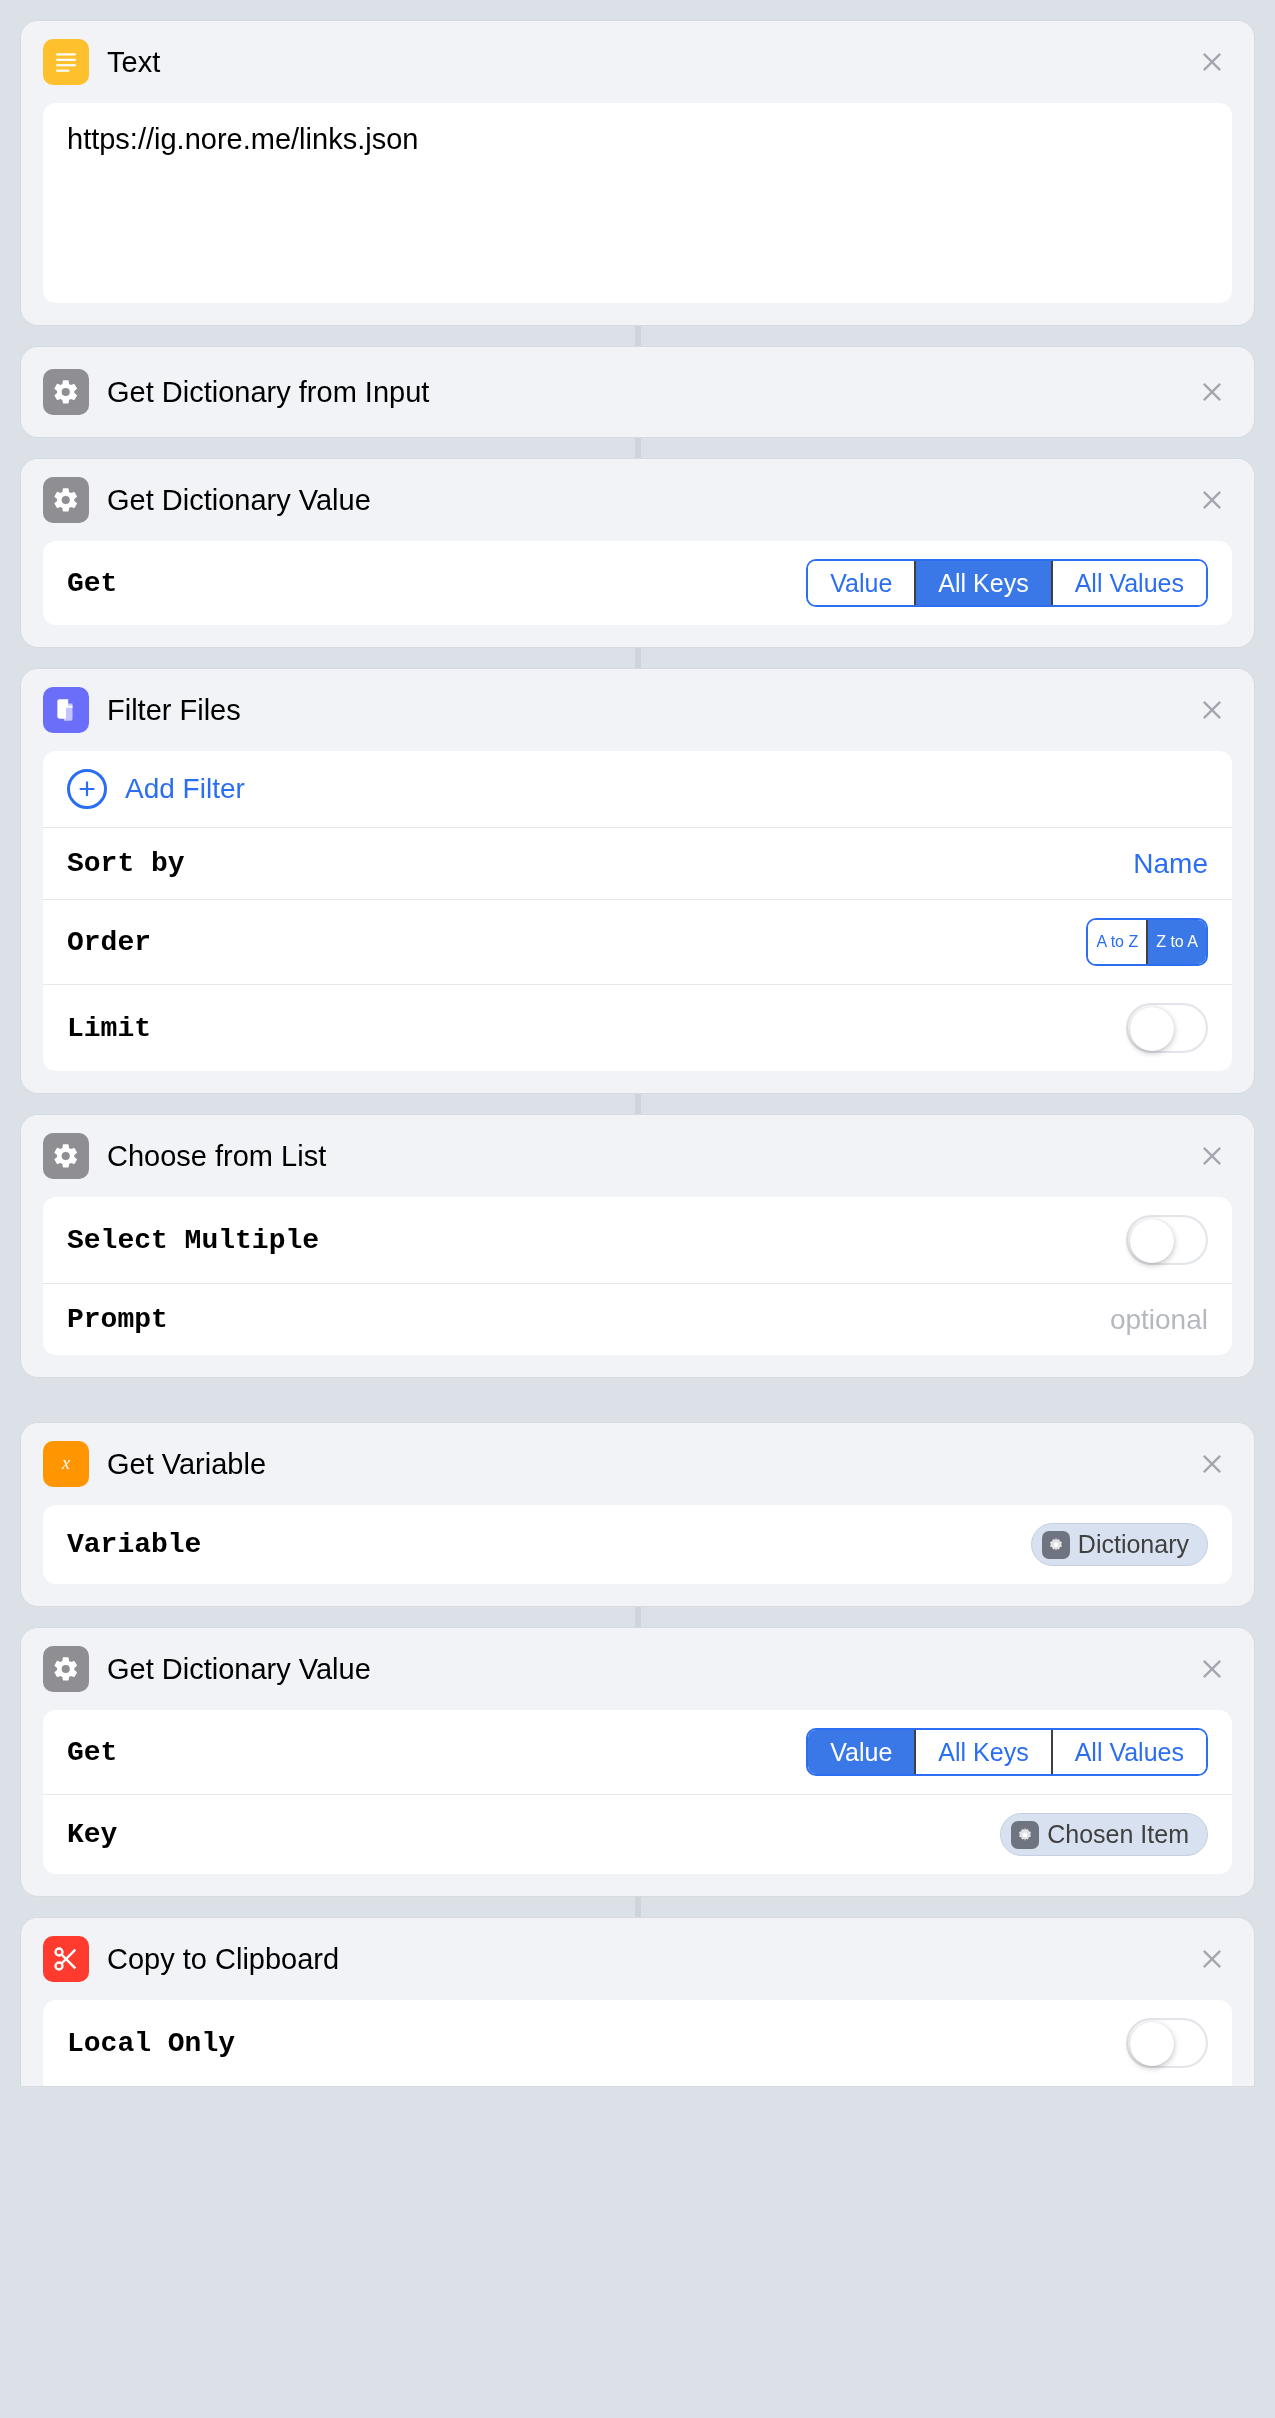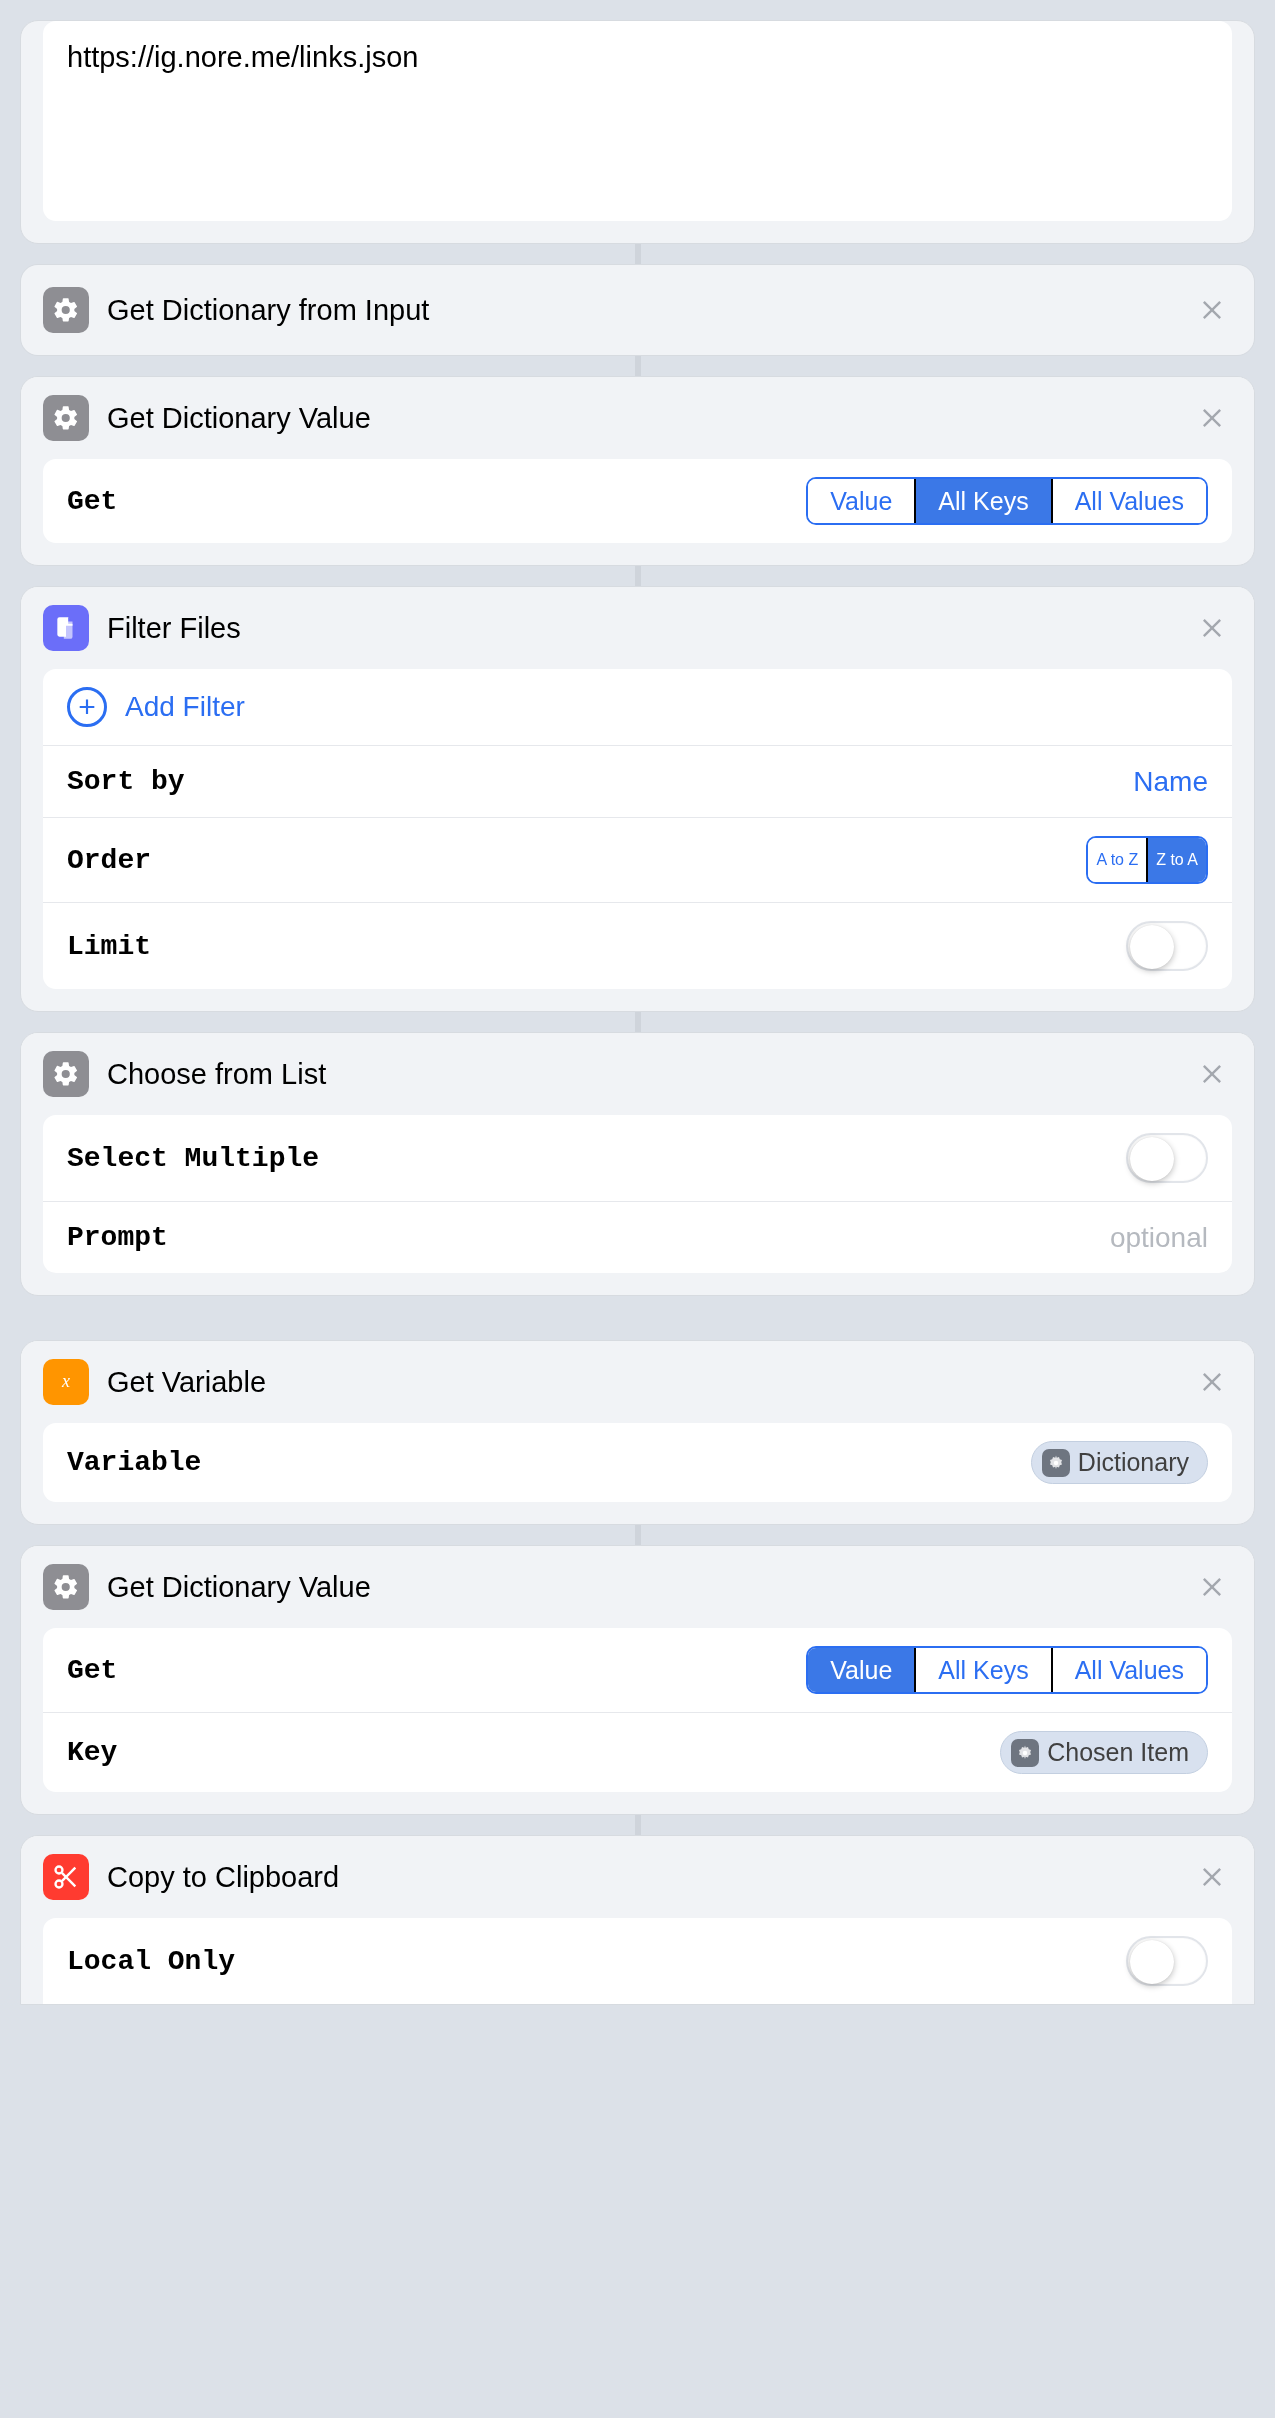"Text" div.card-header { html: none -> <div> <div> <svg> <rect></rect> <rect></rect> <rect></rect> <rect></rect> </svg> </div> <div>Text</div> <div> <svg> <line></line> <line></line> </svg> </div> </div> }
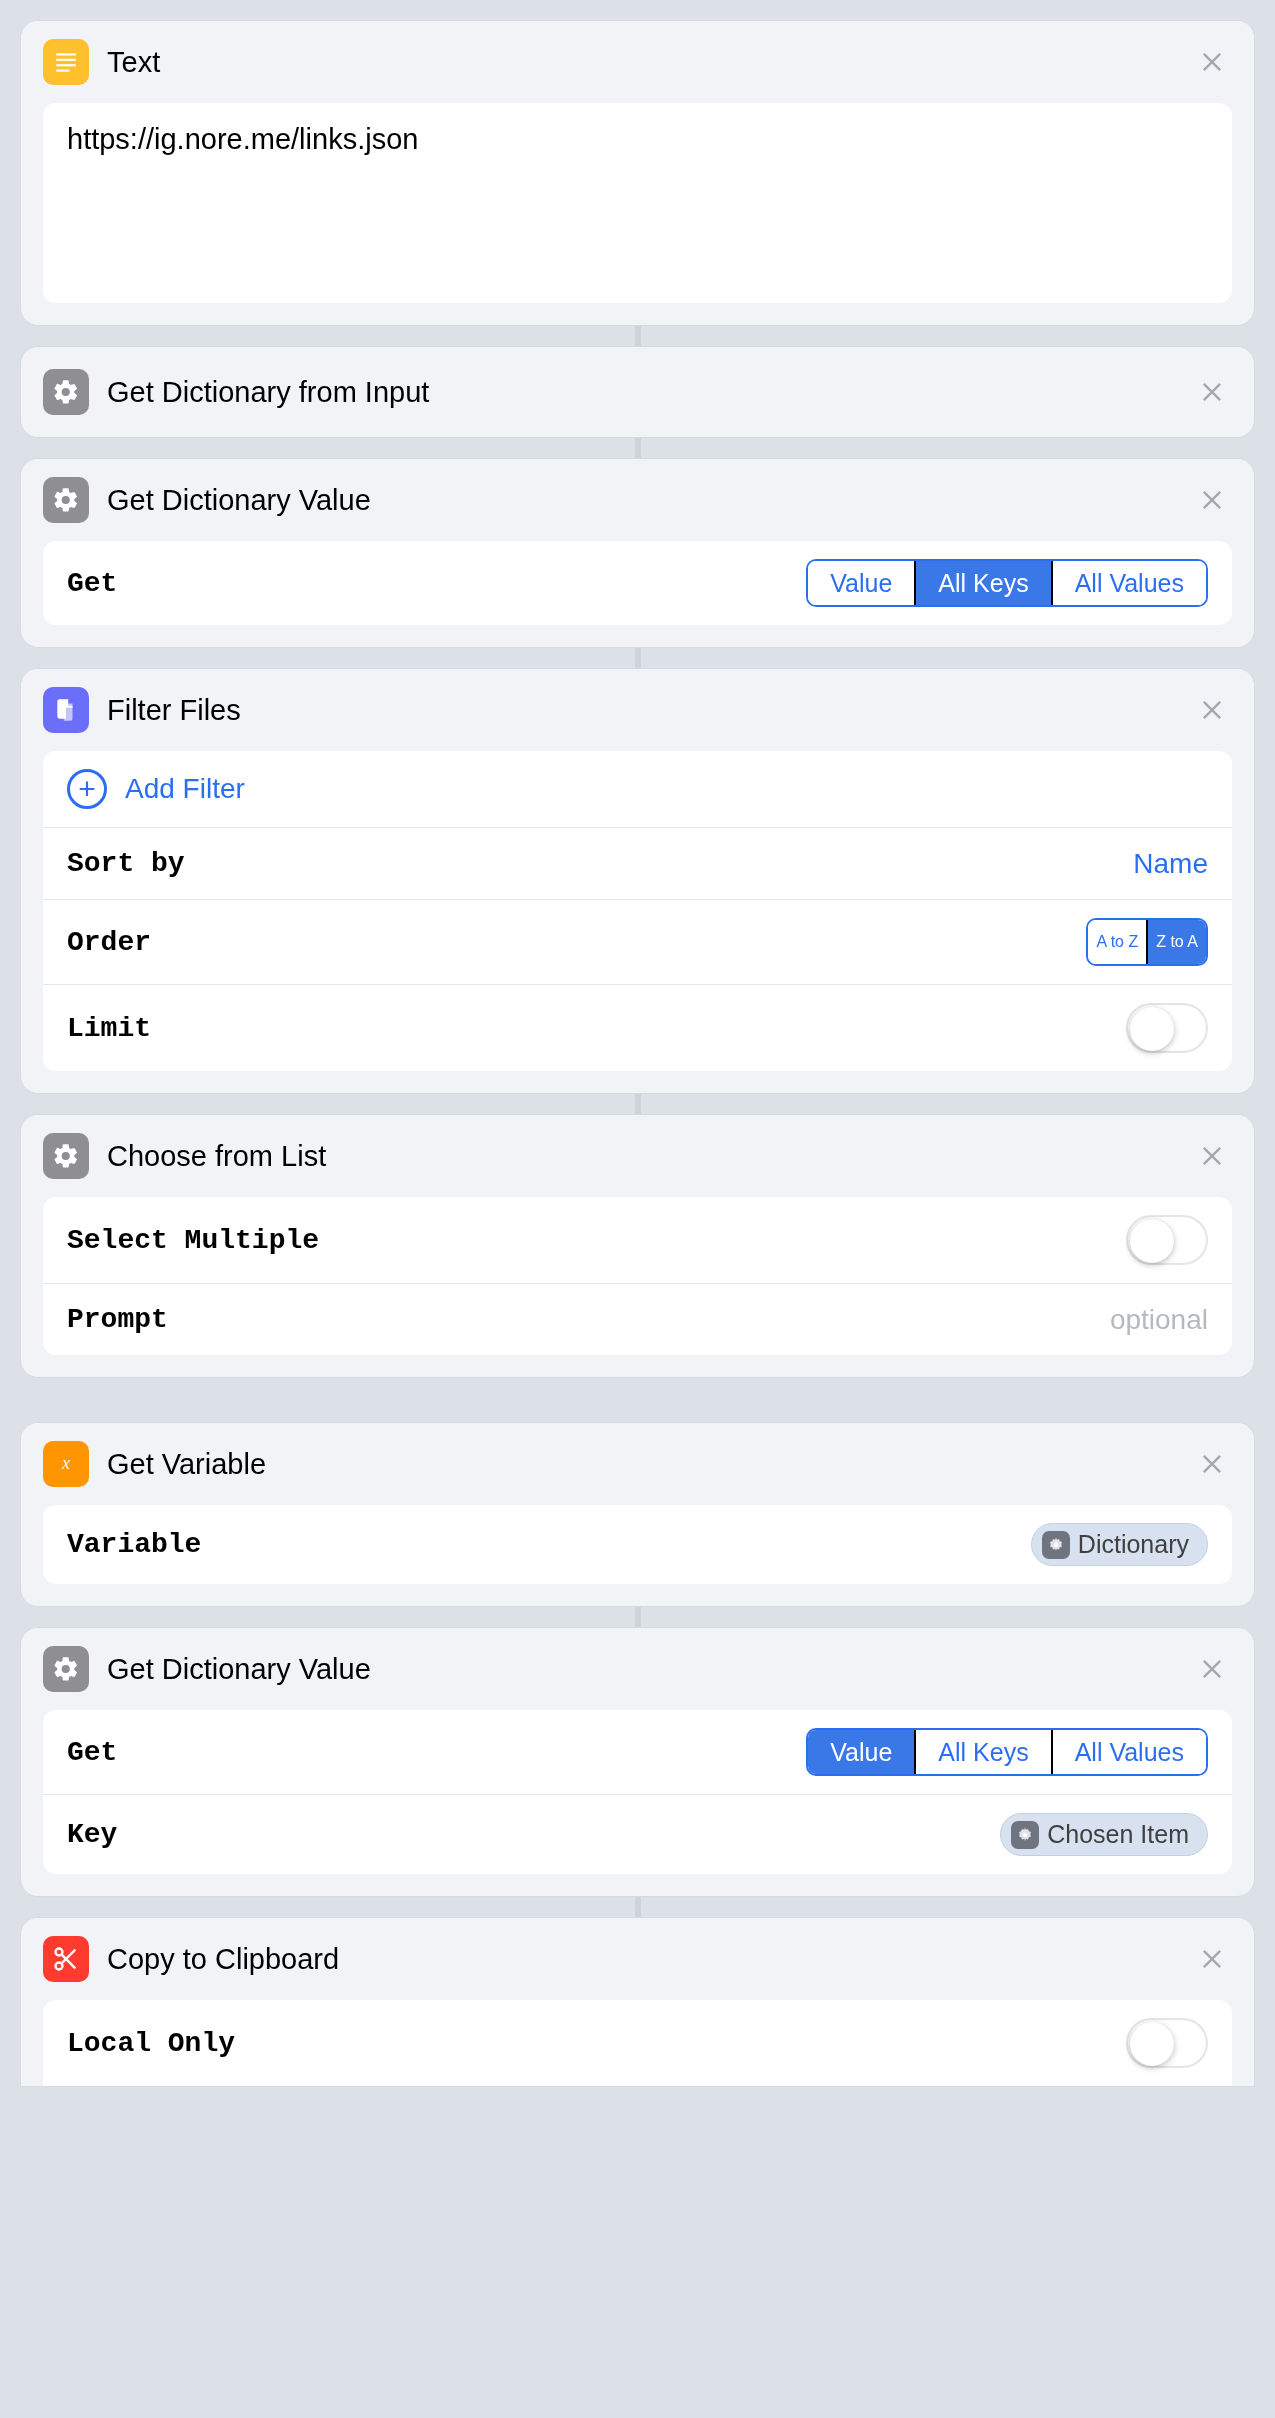"All Keys" .seg-item + .seg-item { border-left: 2px solid #000000 -> 2px solid #404040 }
